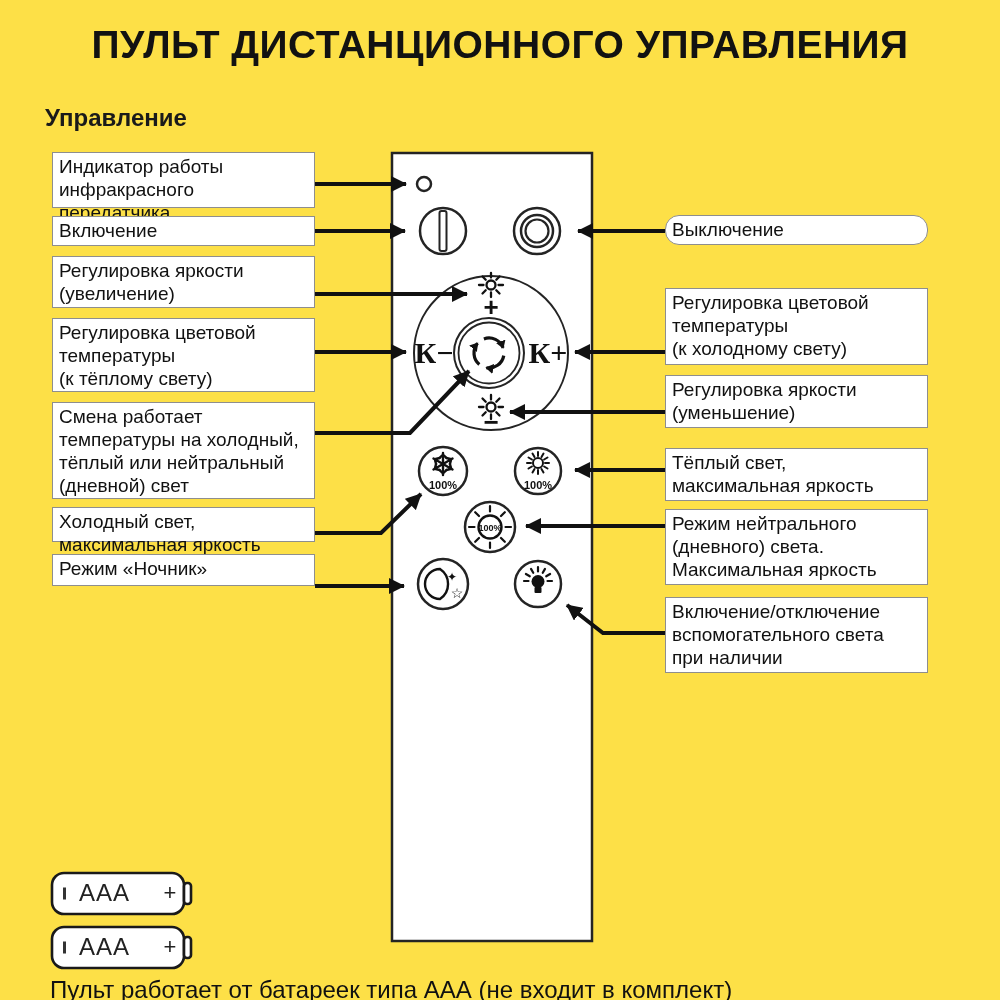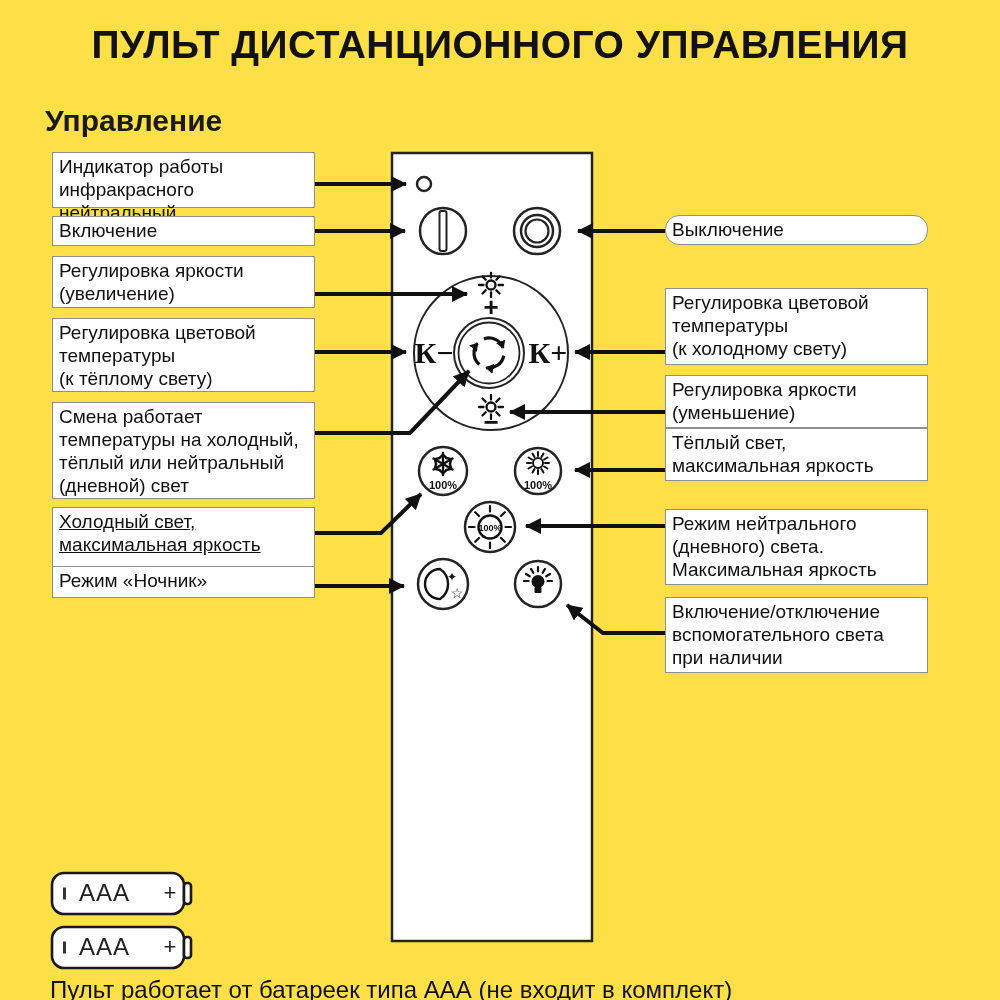"Управление" .section-heading { font-size: 30px -> 24px }
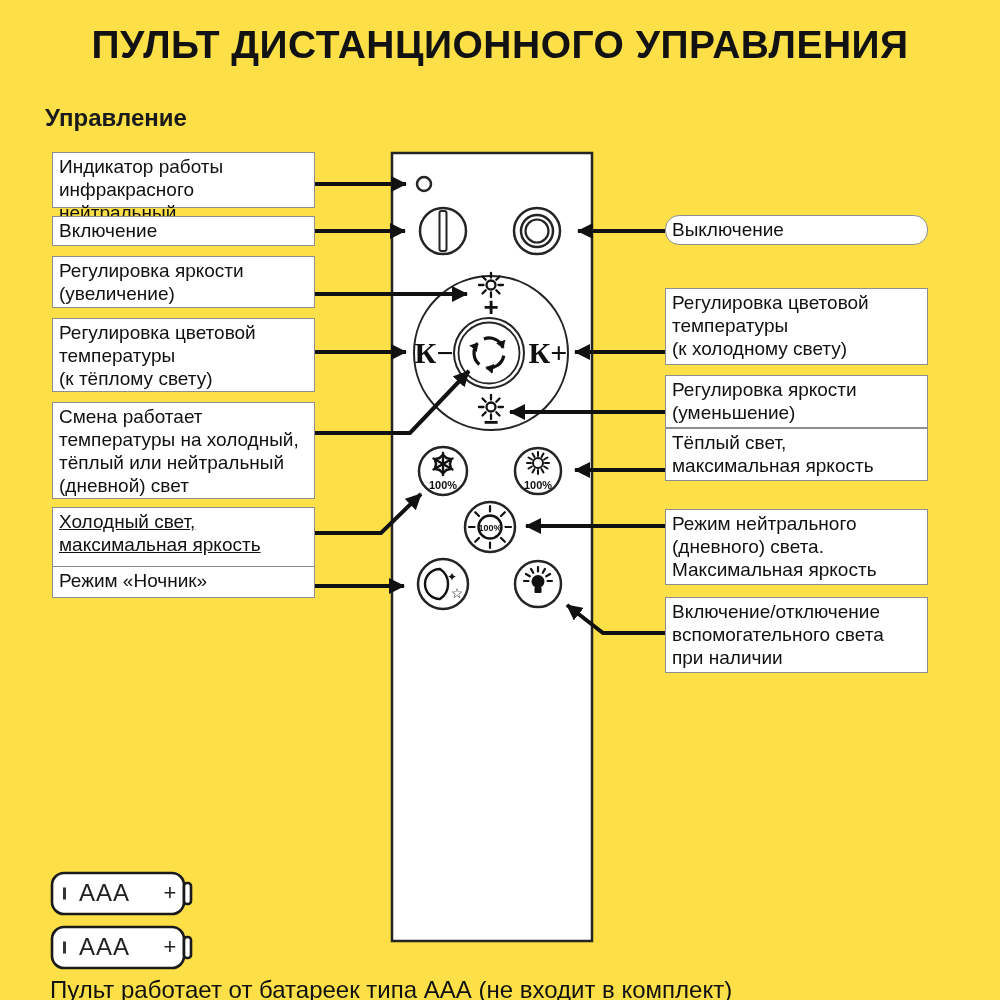"Индикатор работы" div.co { text: нейтральный -> передатчика }
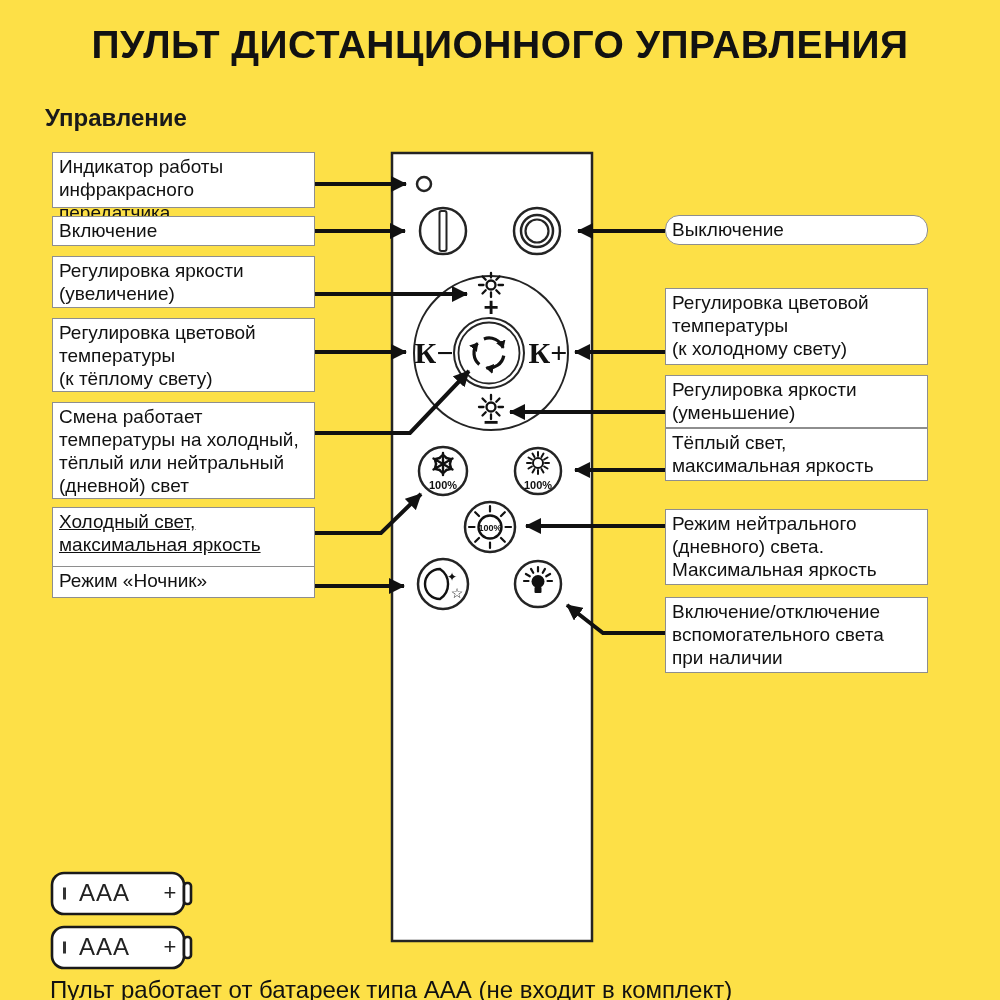"Тёплый свет," div.co { top: 428px -> 448px }
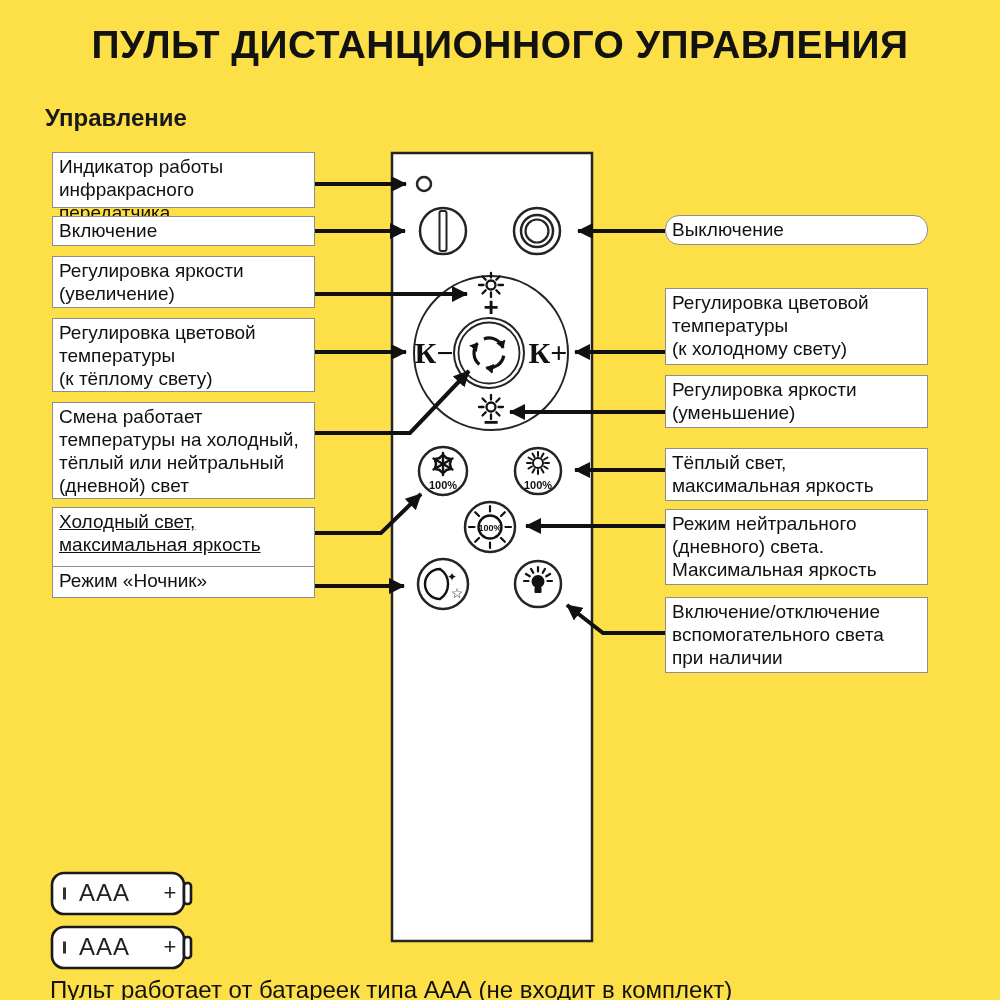"Холодный свет," div.co { height: 60px -> 35px; text-decoration: underline -> none }
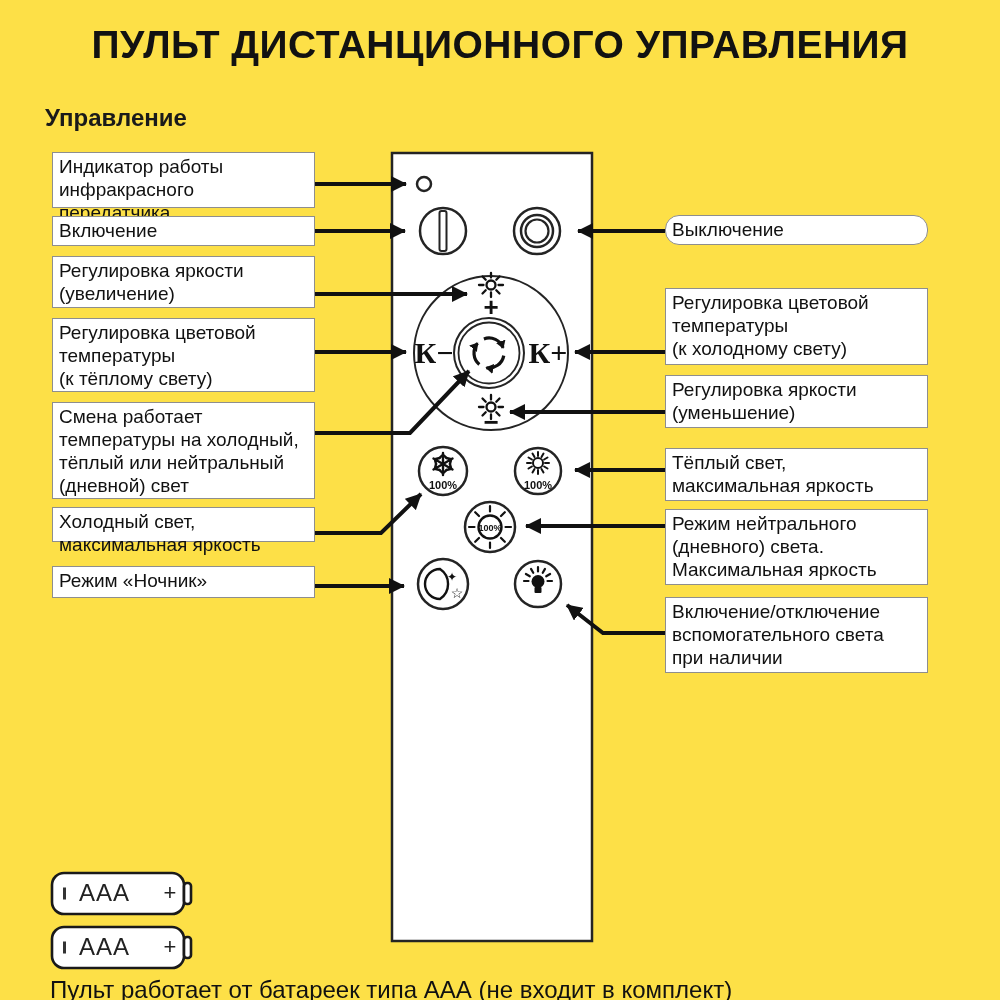"Режим «Ночник»" div.co { top: 566px -> 554px }
